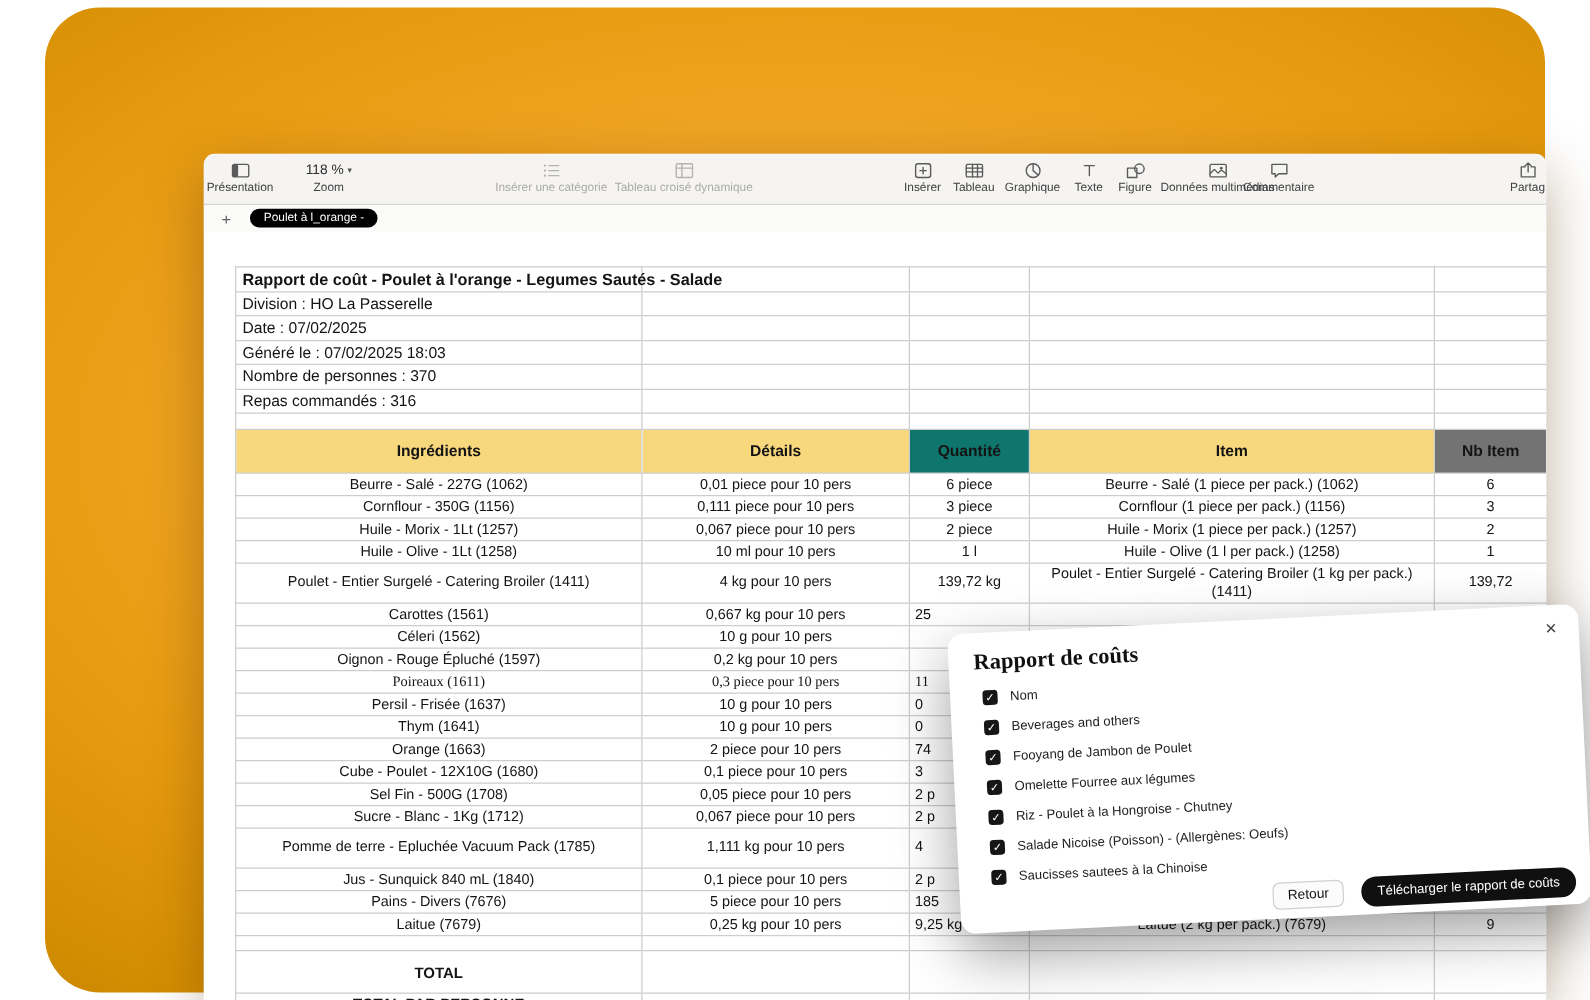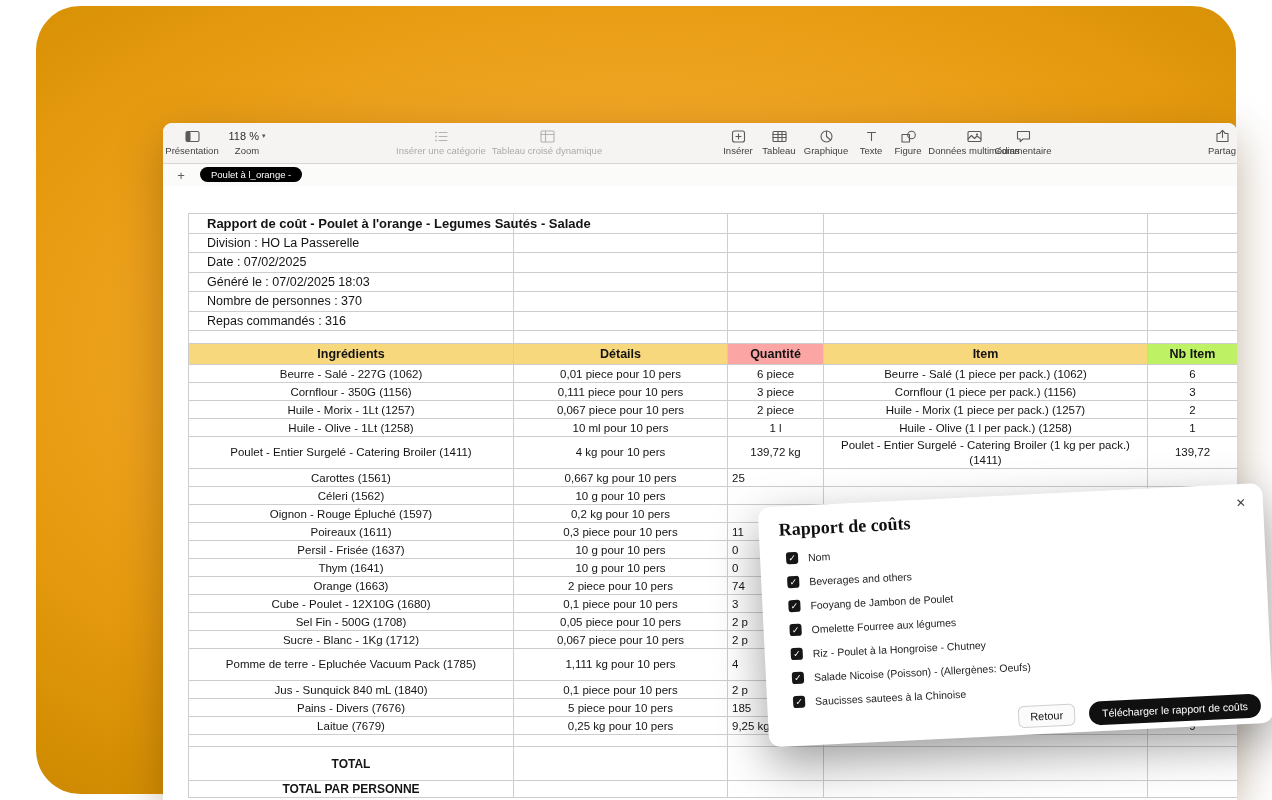"118 %" div.tb-item { left: 84px -> 100px }
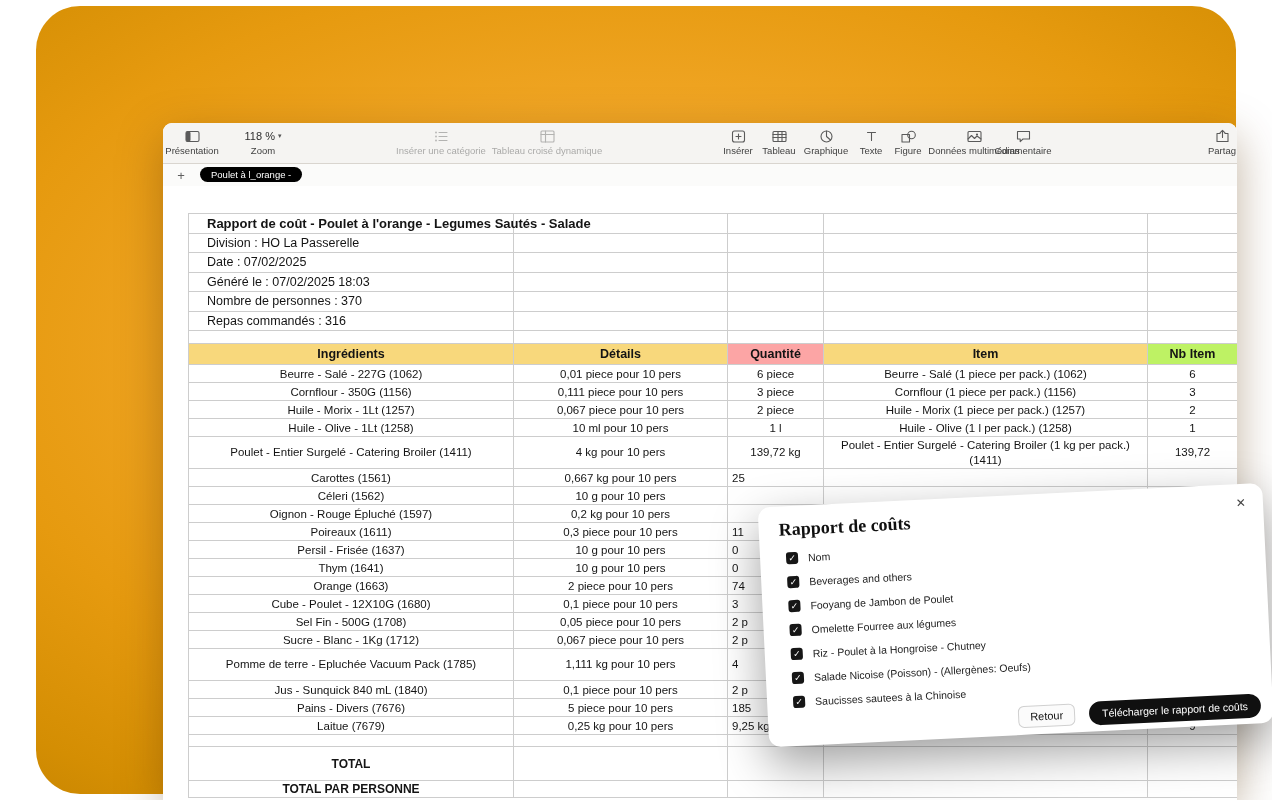"Rapport de coût - Poulet" .cost-table tr.meta td { padding-left: 18px -> 5px }
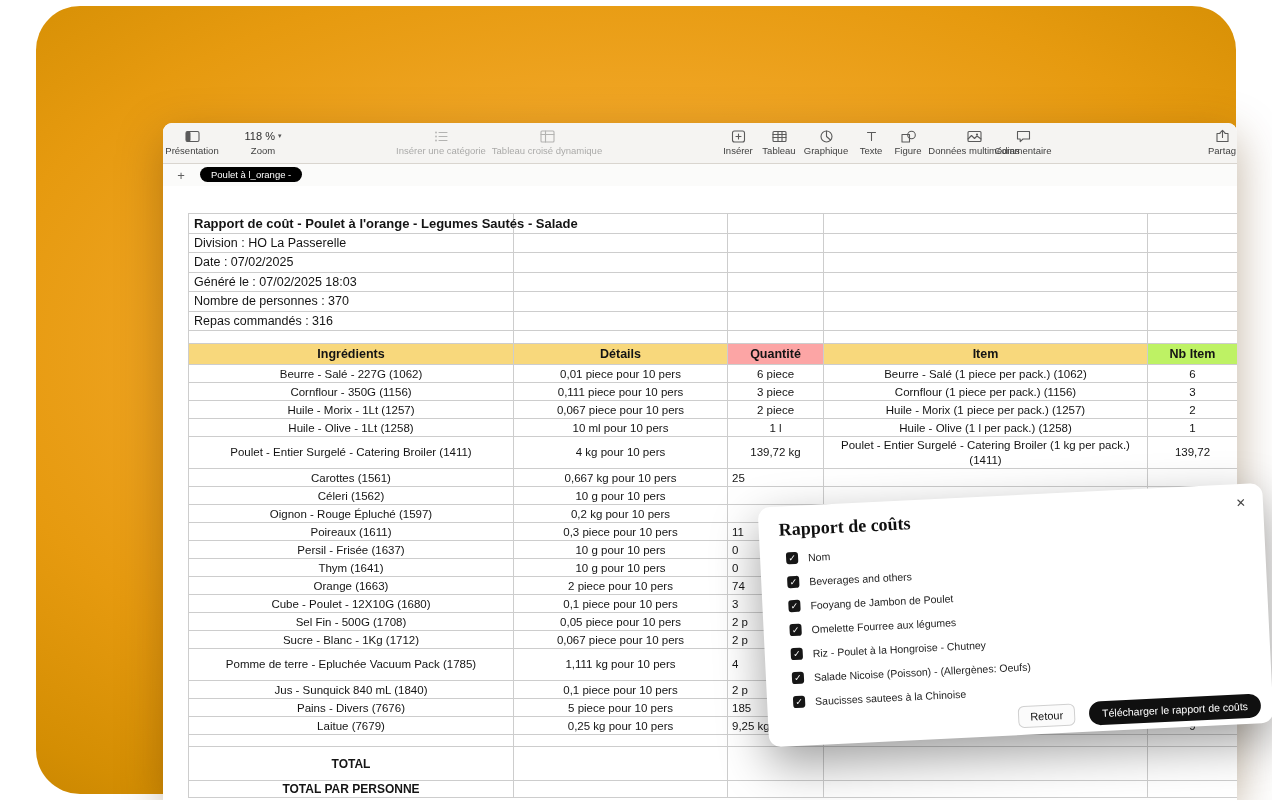"Ingrédients" tr.header-row { height: 21px -> 35px }
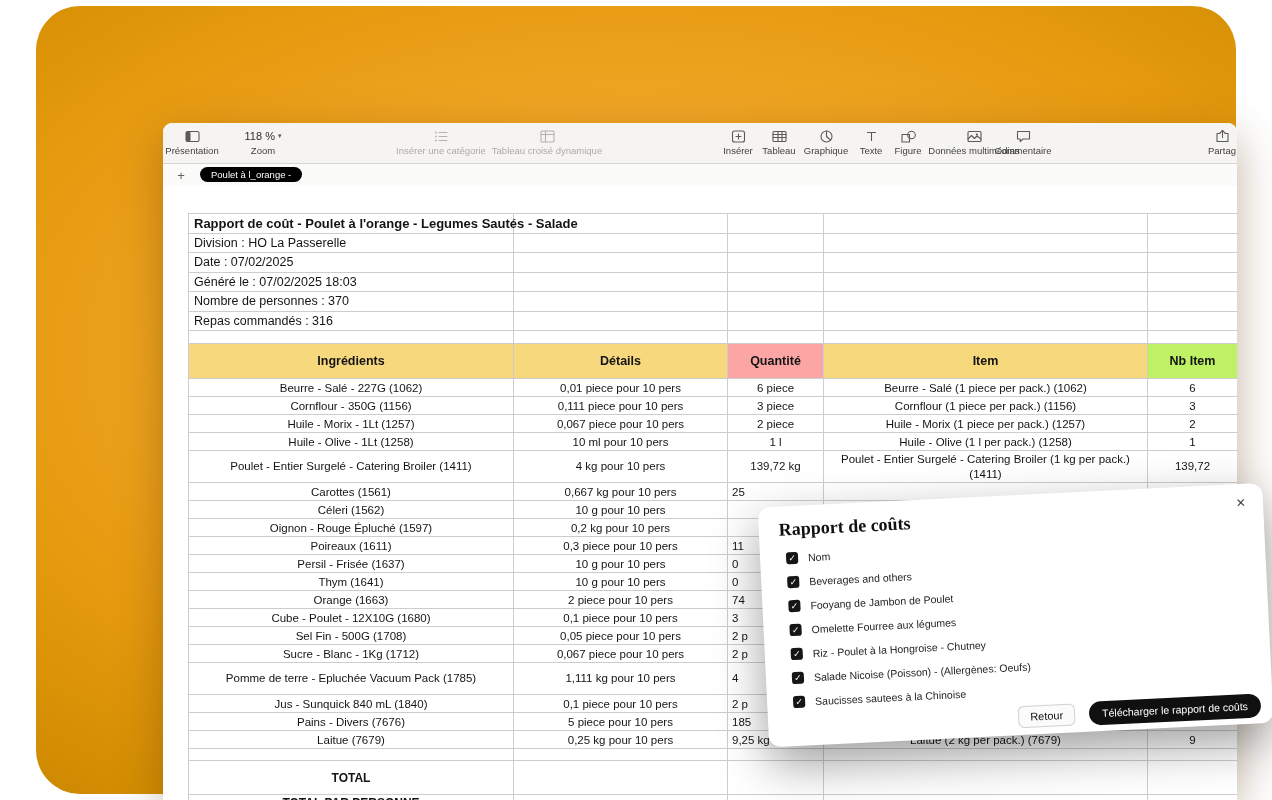"Quantité" th { background: #fca5a5 -> #0f766e }
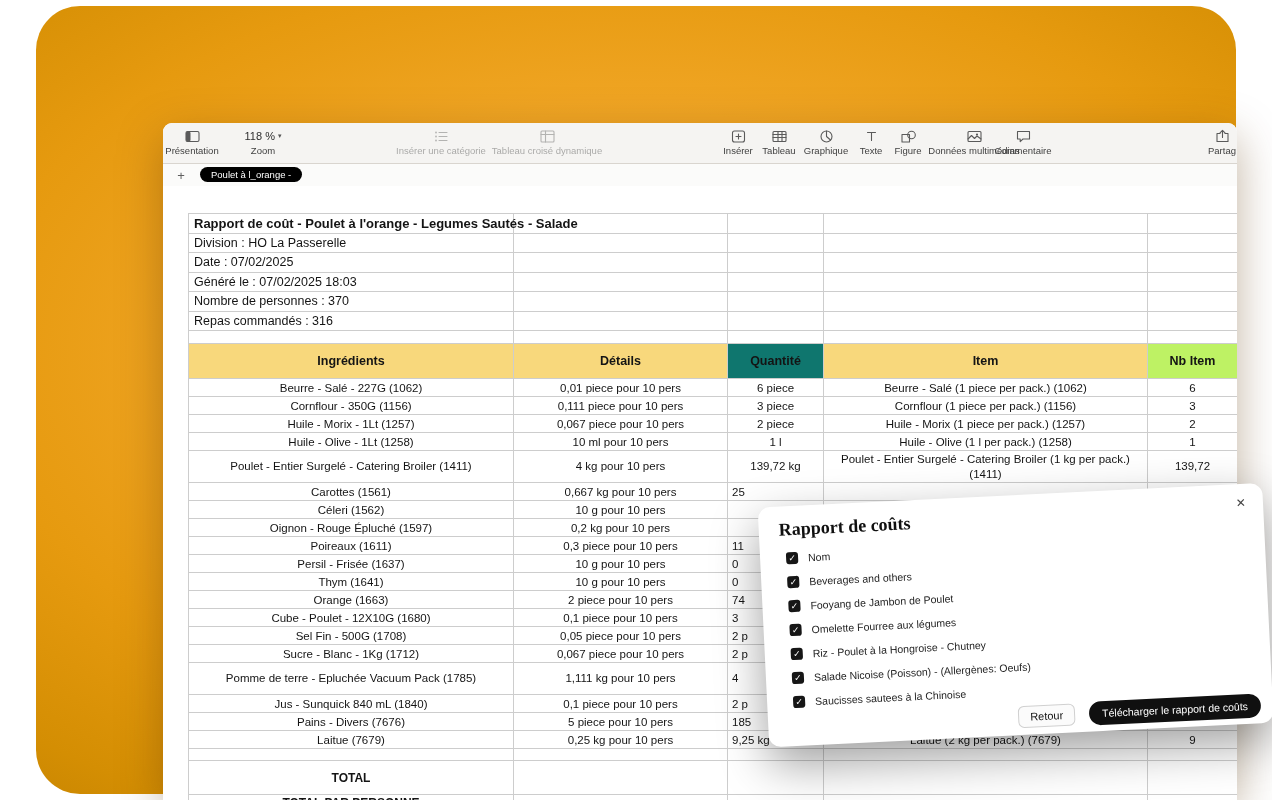"Nb Item" th { background: #bef264 -> #737373 }
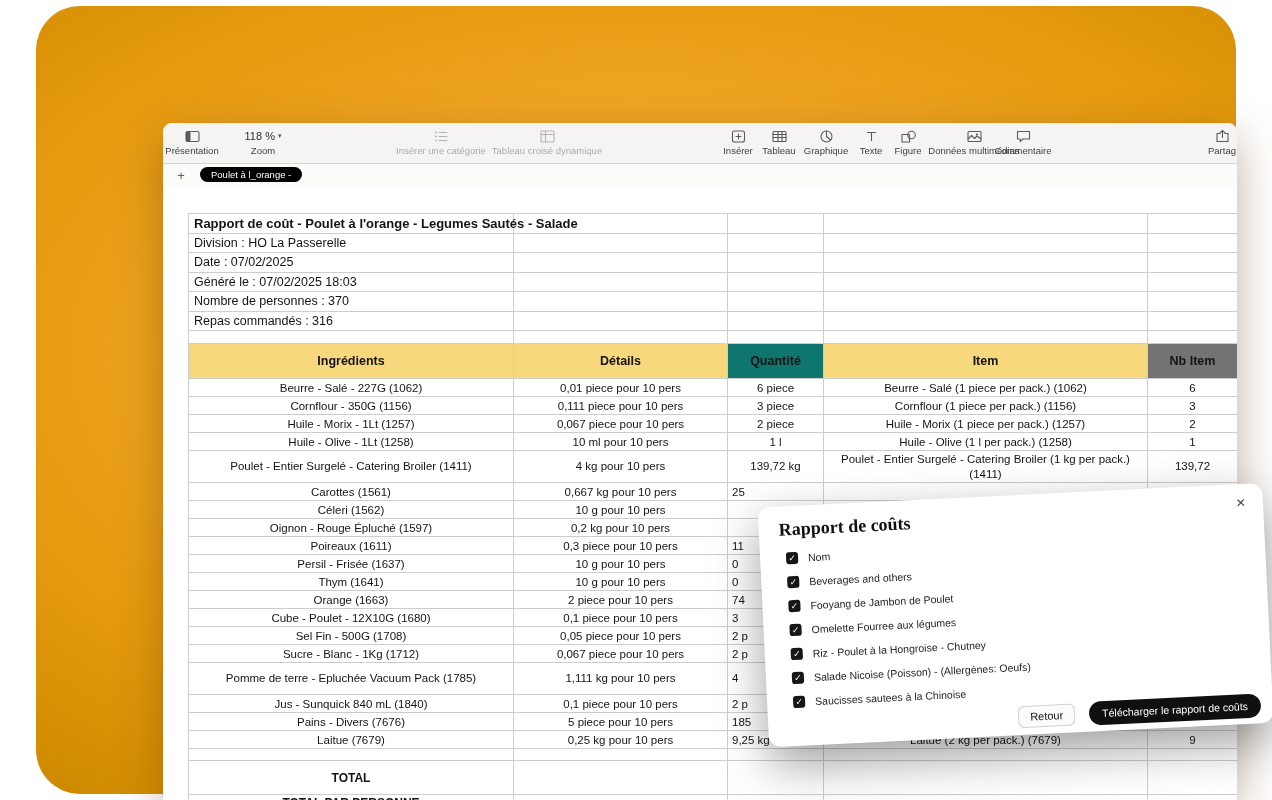"Poireaux (1611)" tr { font-family: none -> Liberation Serif, serif }
